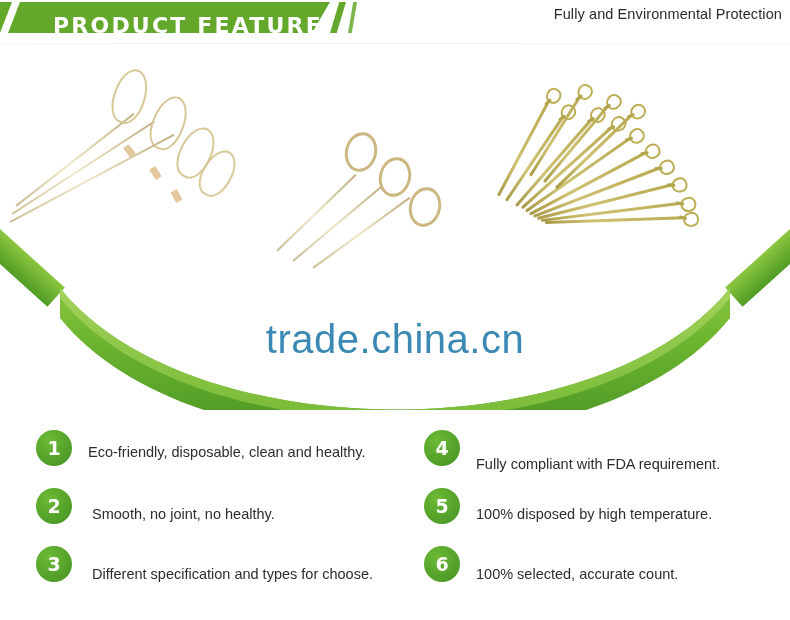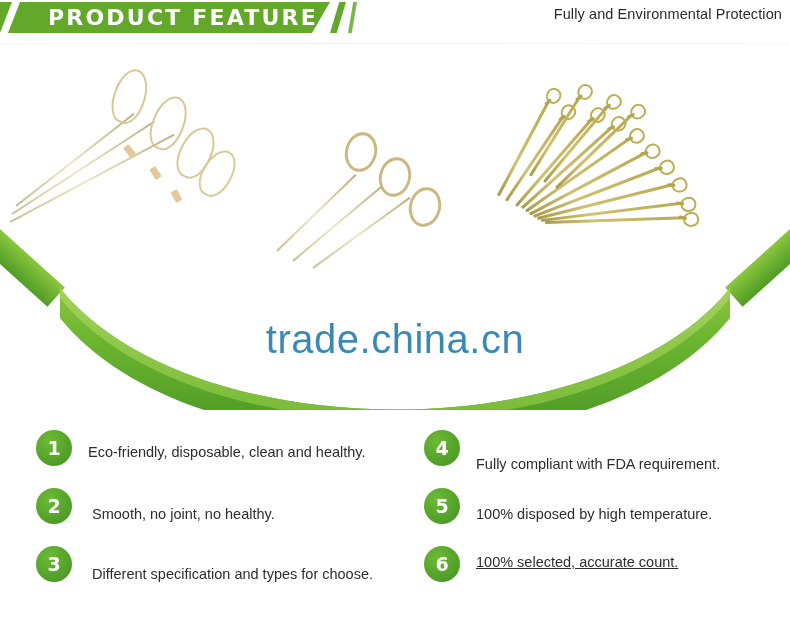"PRODUCT FEATURE" .banner-title { text-align: none -> center; top: 3px -> 11px }
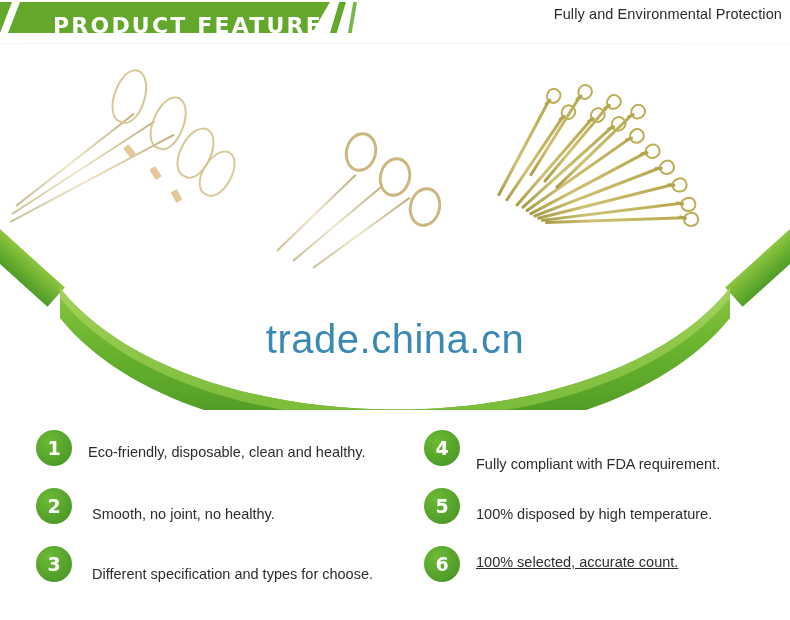"100% selected, accurate count." .feature-item.i6 .feature-text { text-decoration: underline -> none; top: 14px -> 26px }
